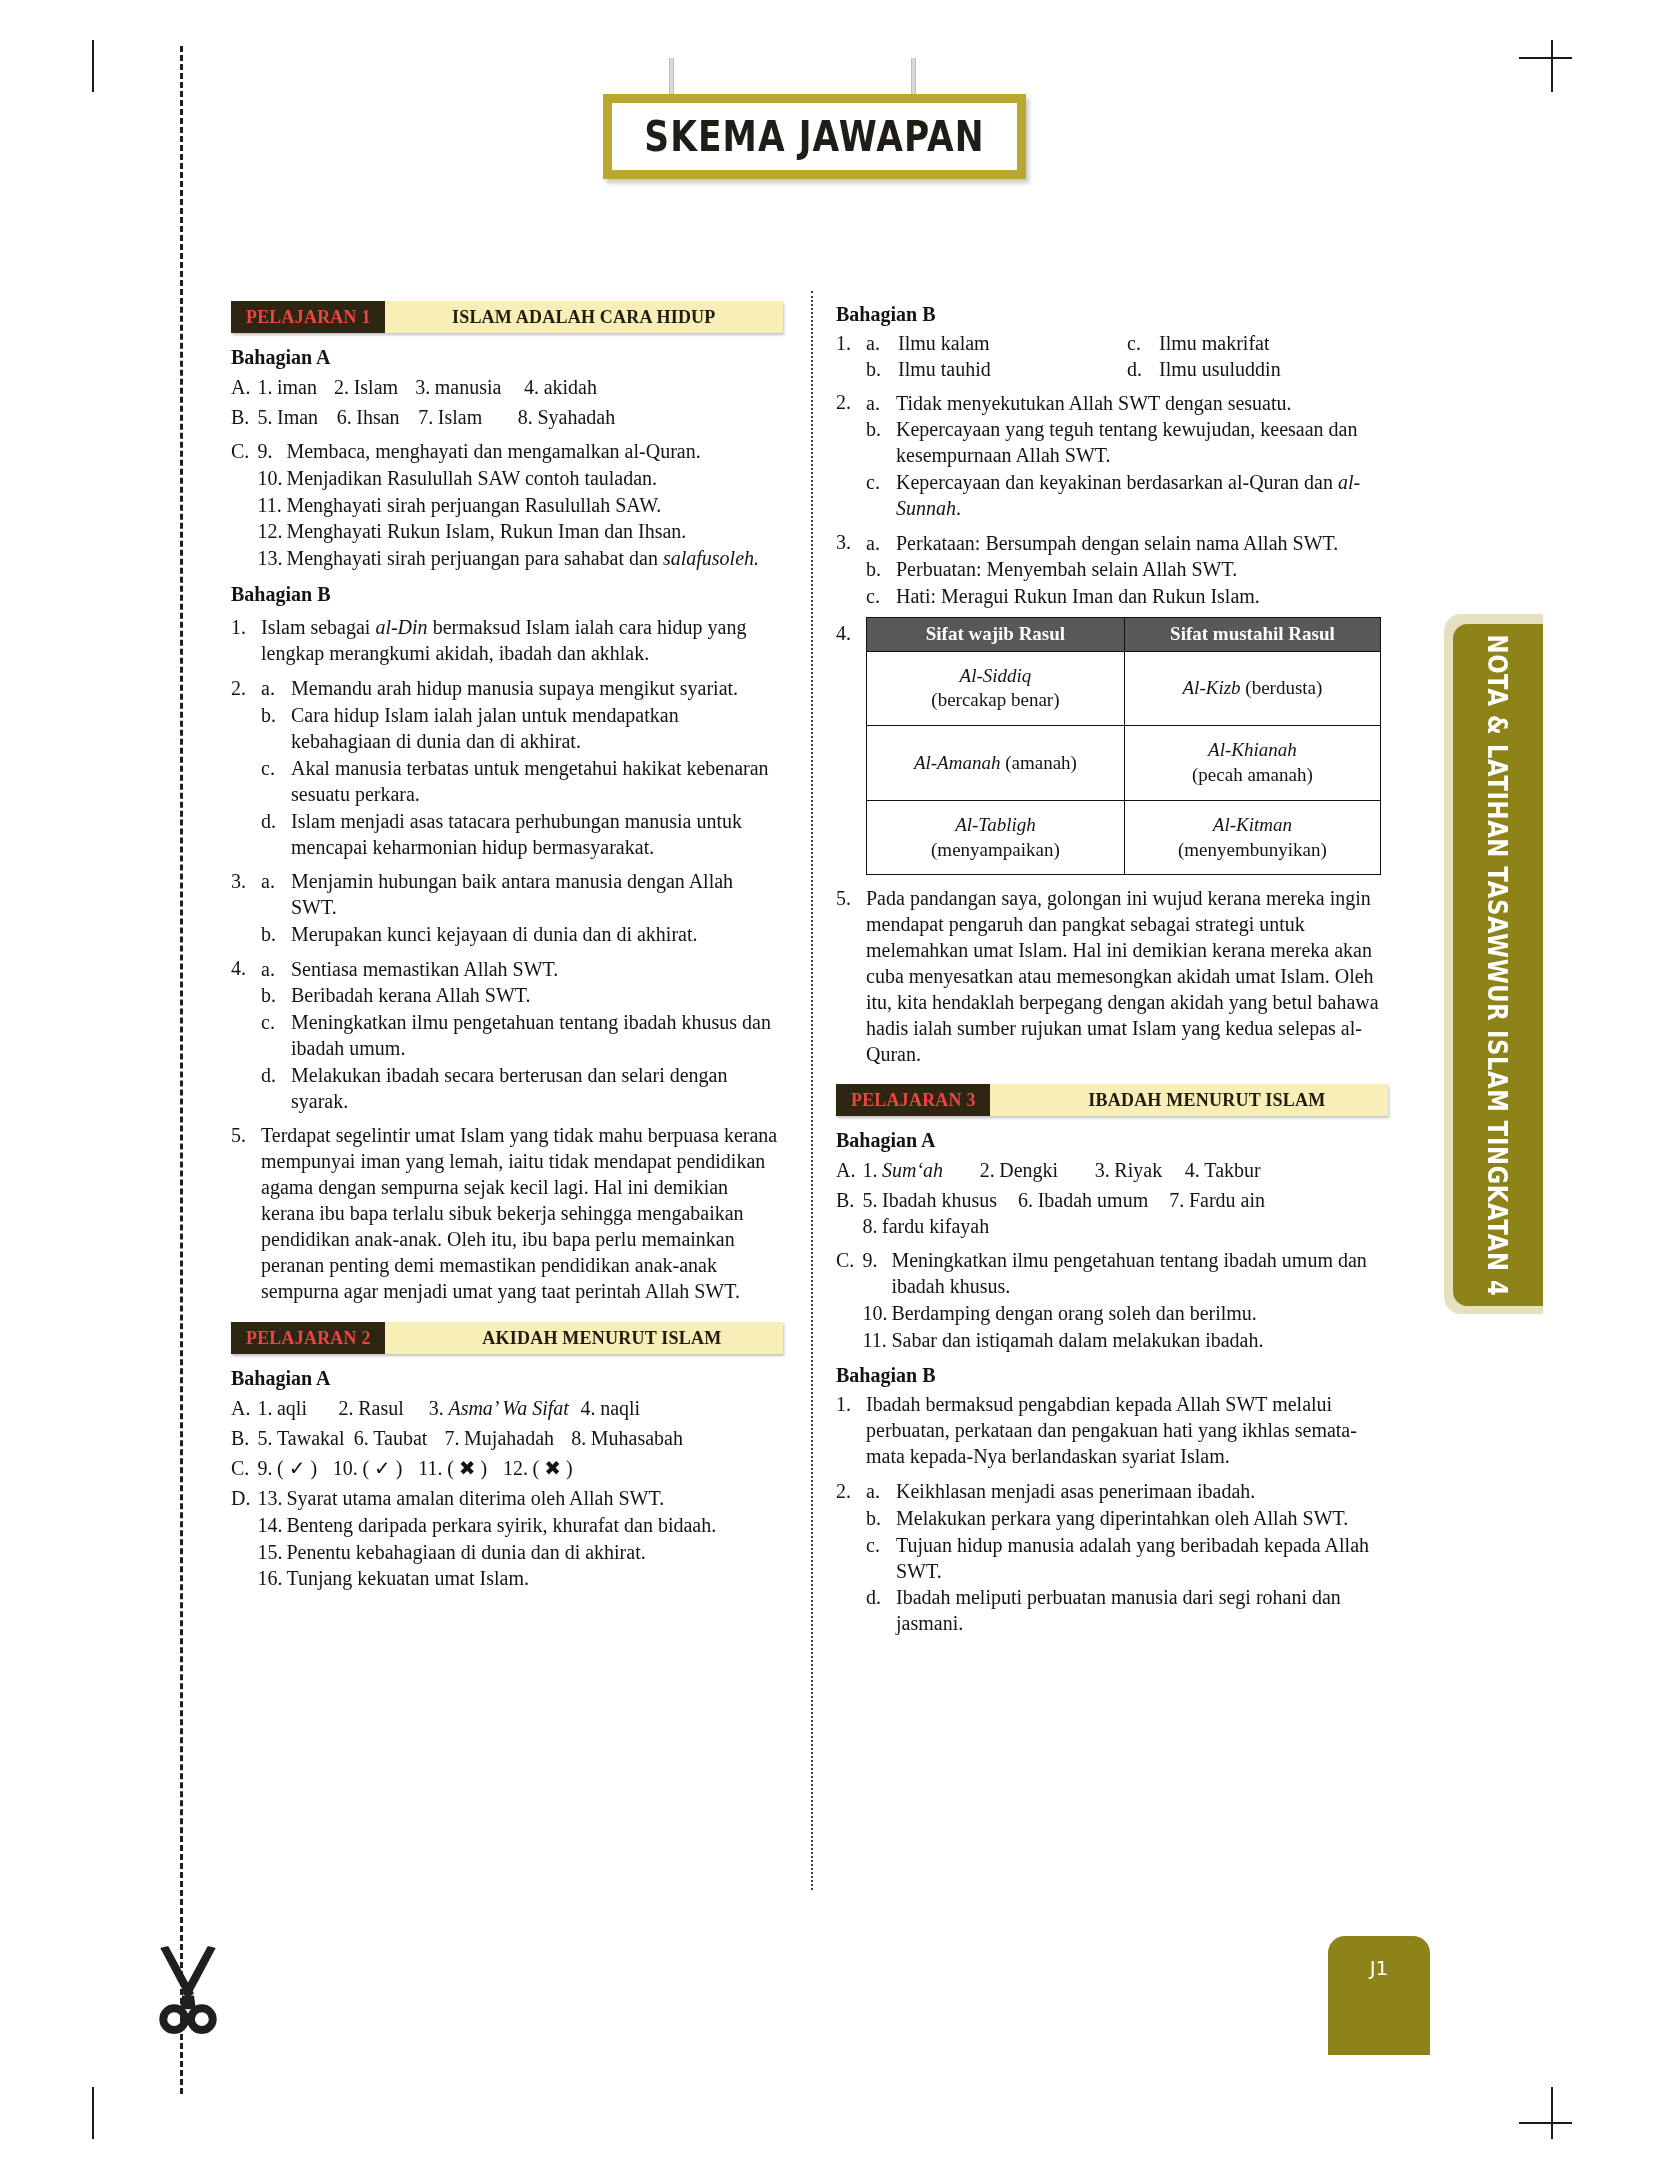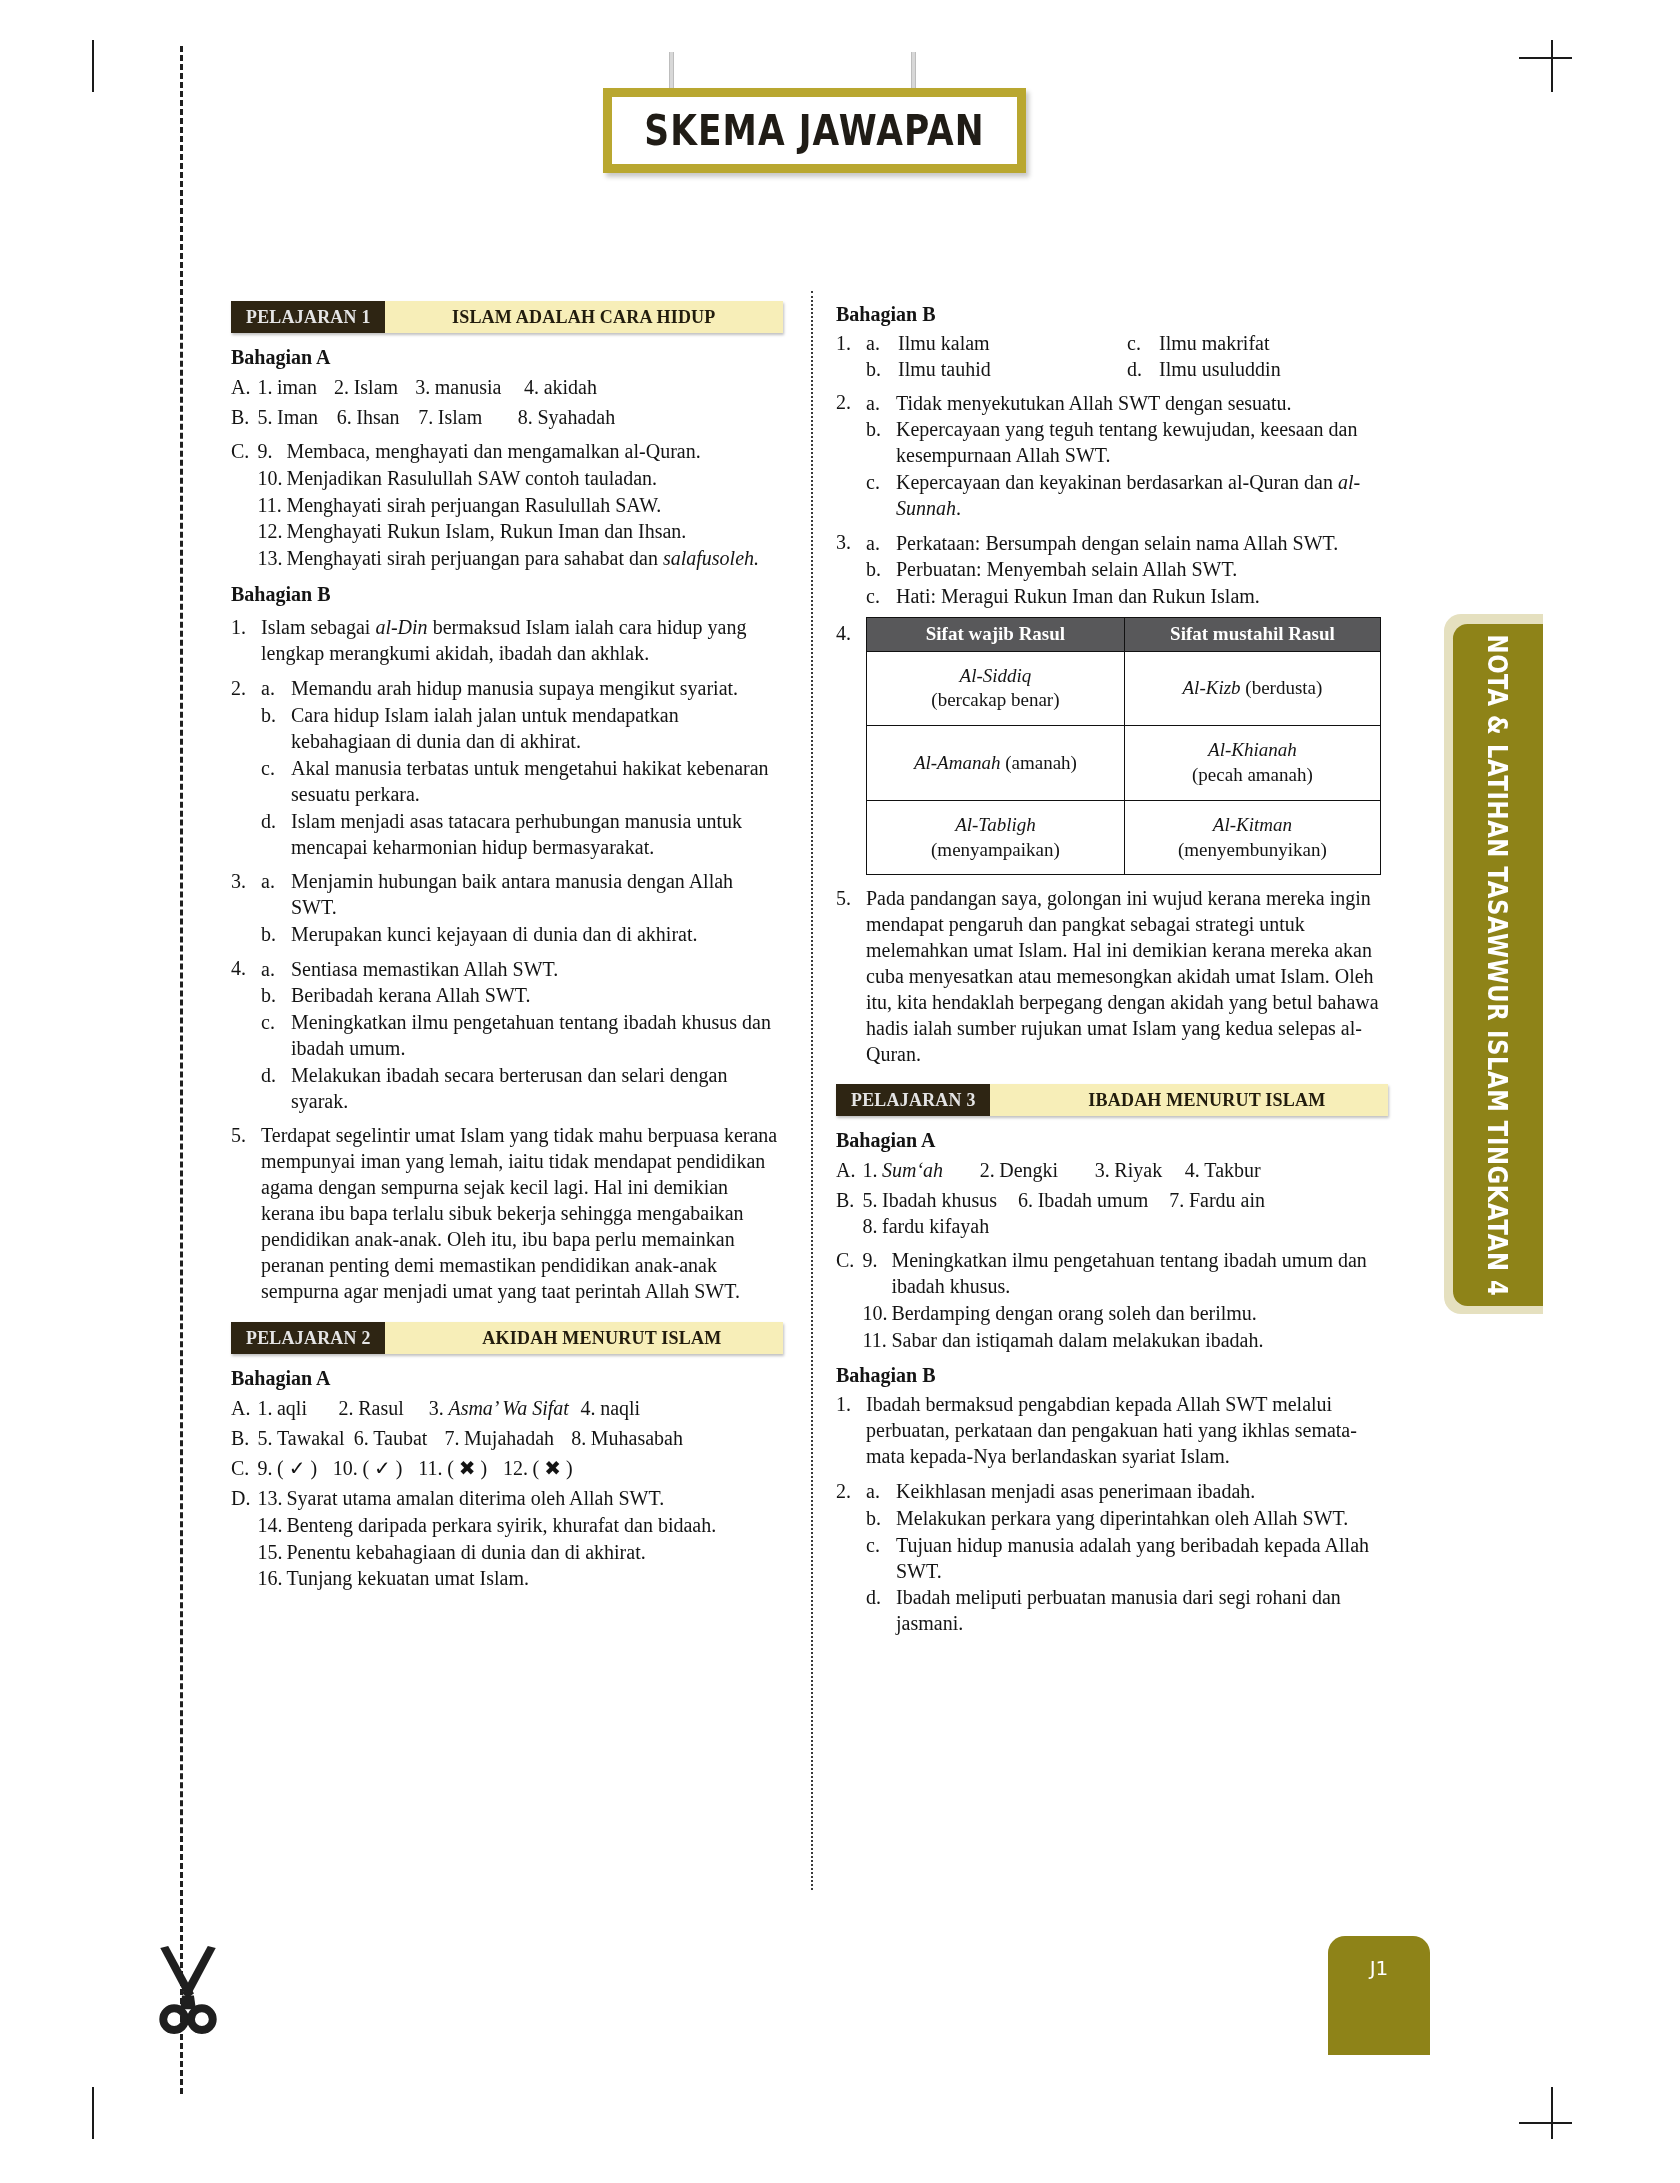"SKEMA JAWAPAN" .sign-wrap { top: 52px -> 58px }
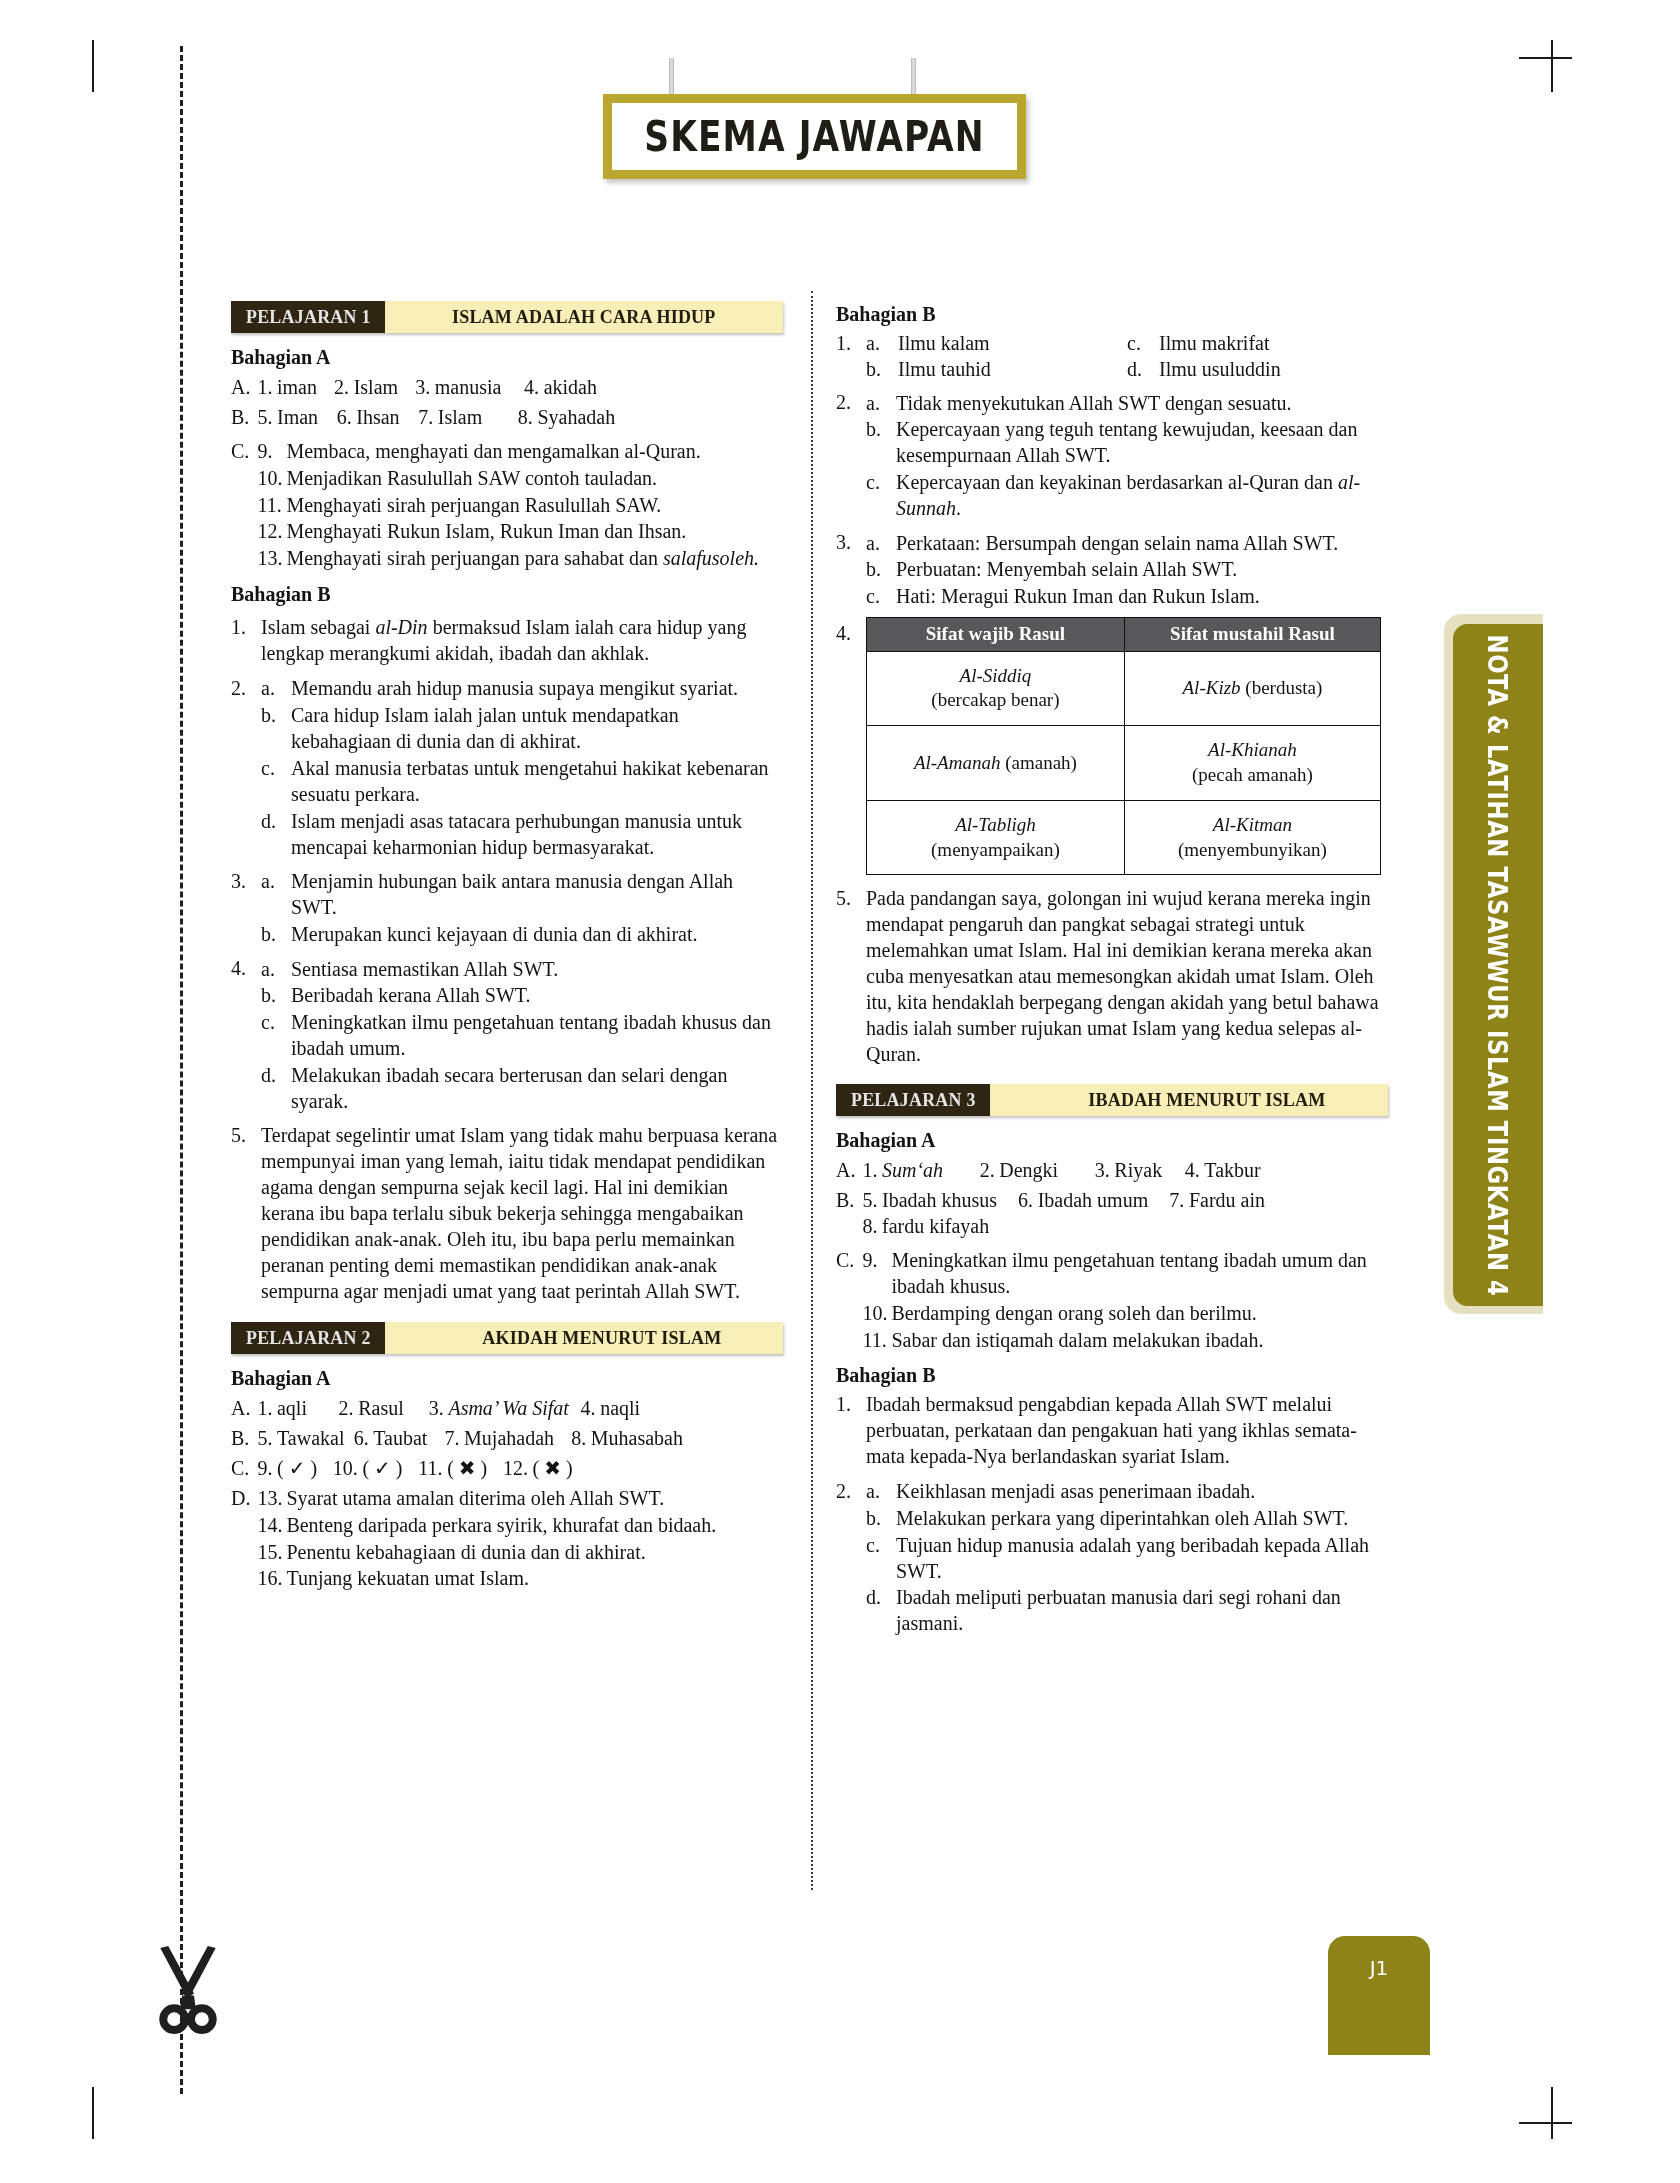"PELAJARAN 1" .lesson .tag { color: #e5e5e5 -> #ef4444 }
